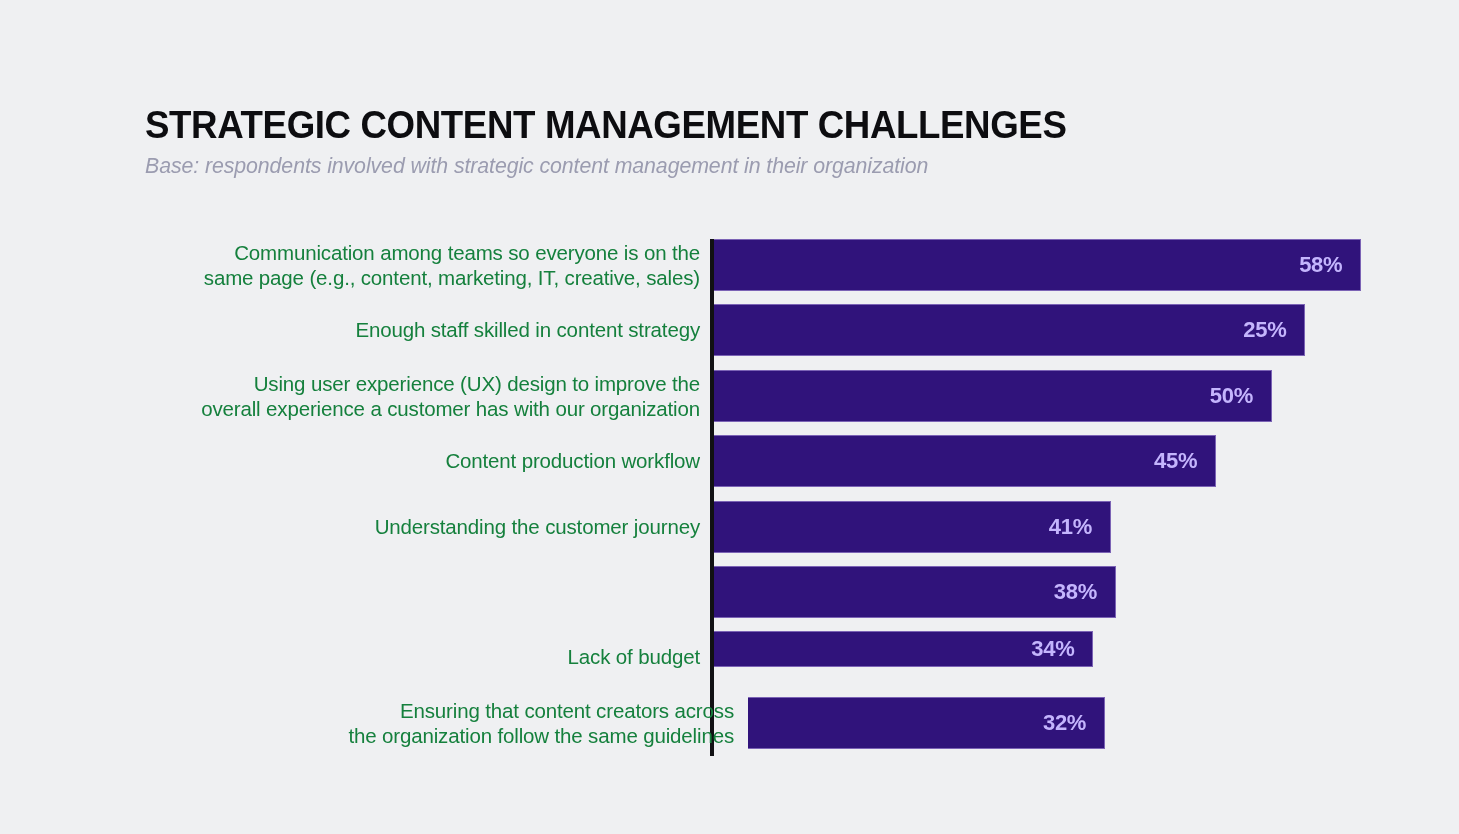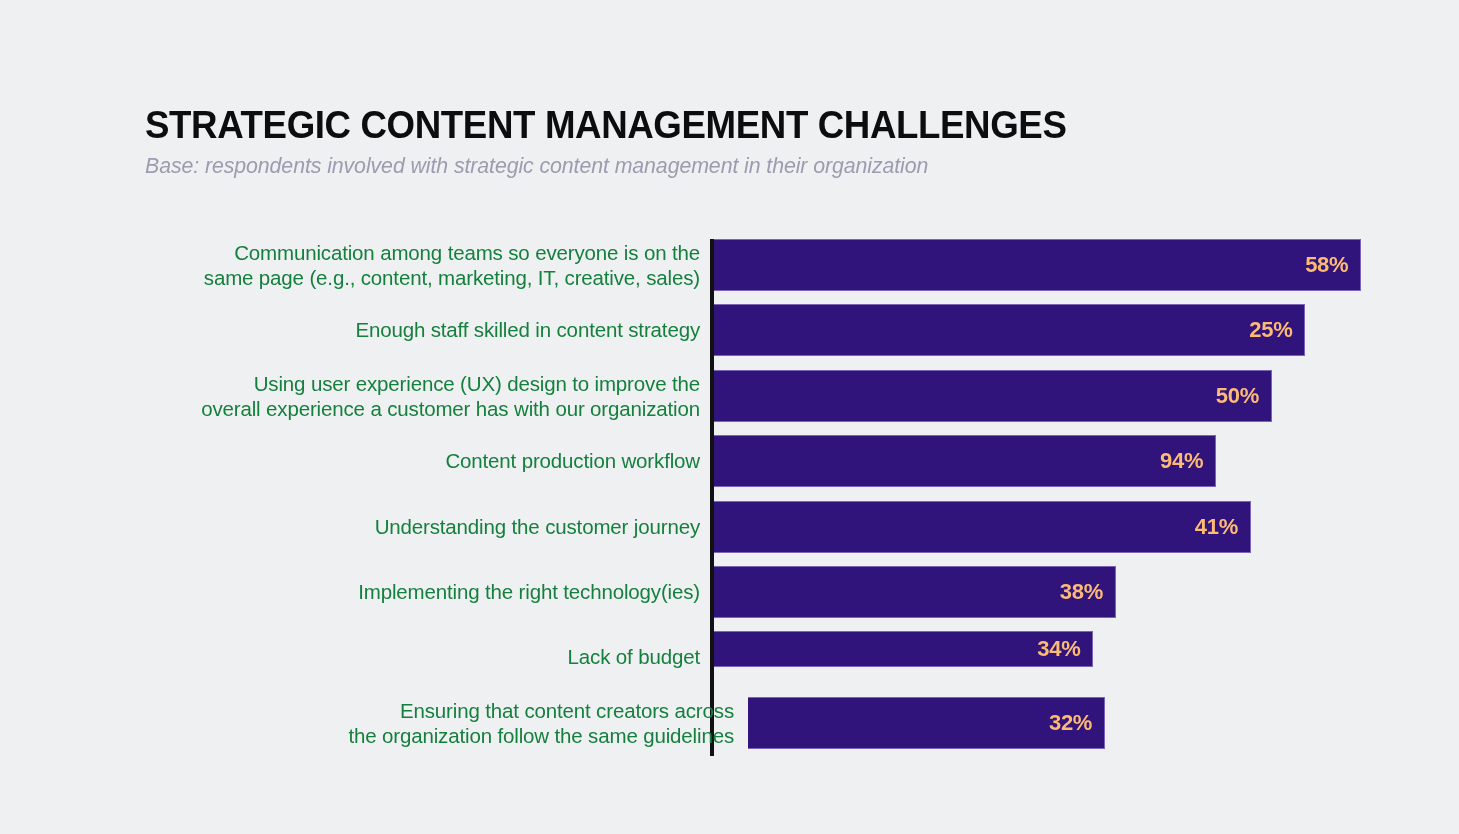"58%" .bar-value { color: #fdba74 -> #c4b5fd; padding-right: 12px -> 18px }
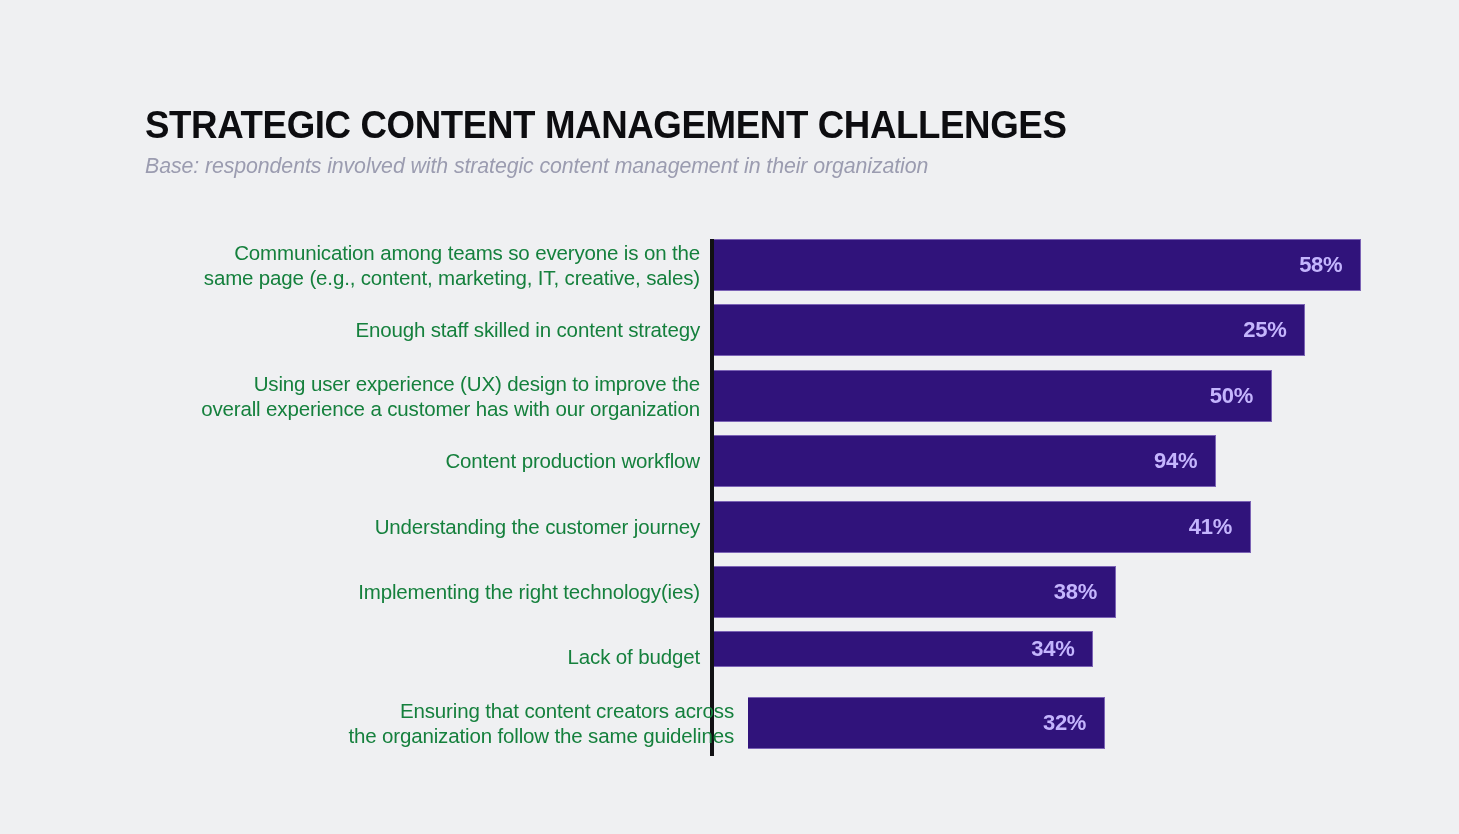"94%" span.bar-value { text: 94% -> 45% }
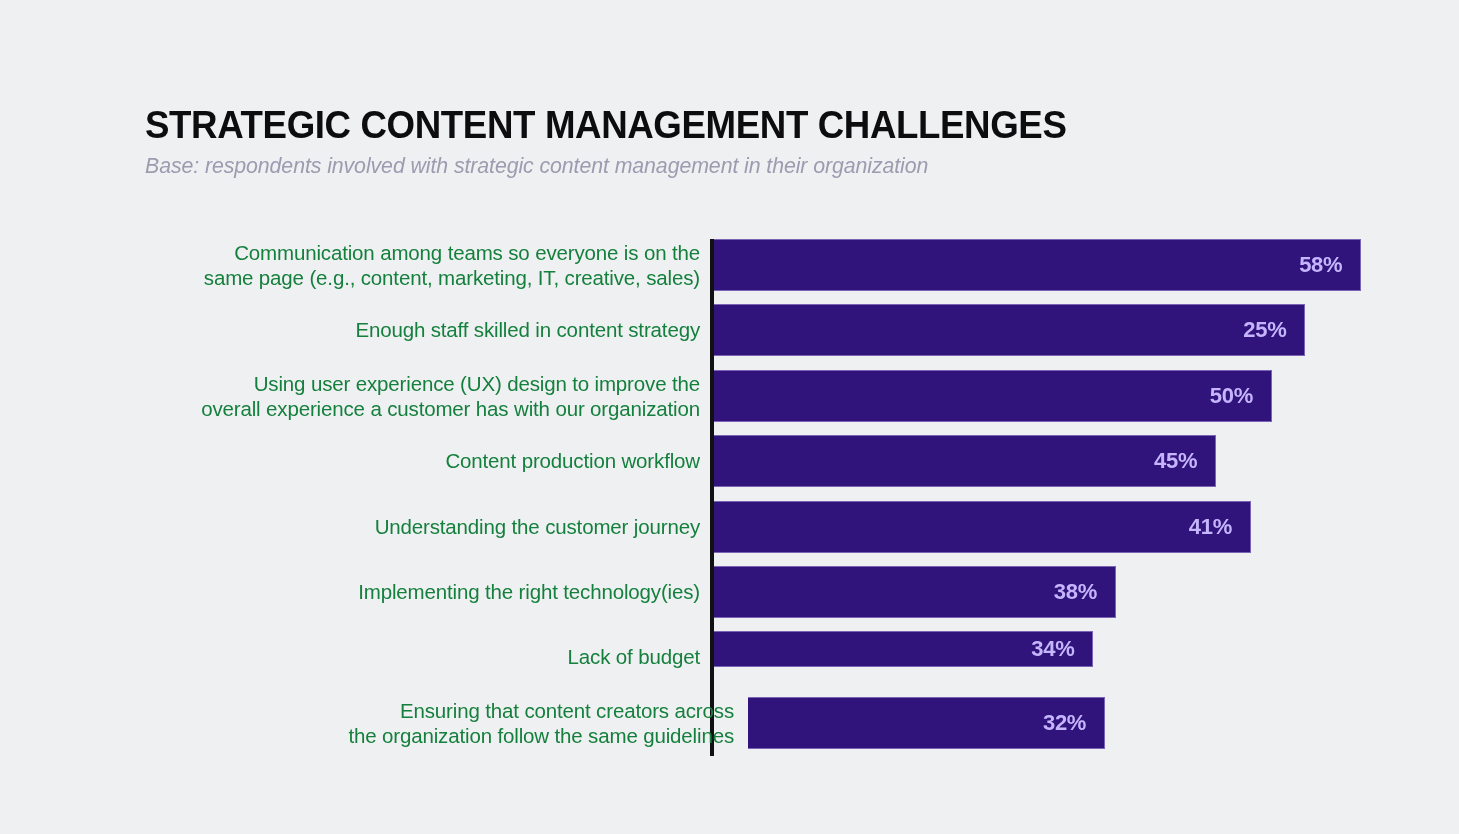"41%" div.bar { width: 537px -> 397px }
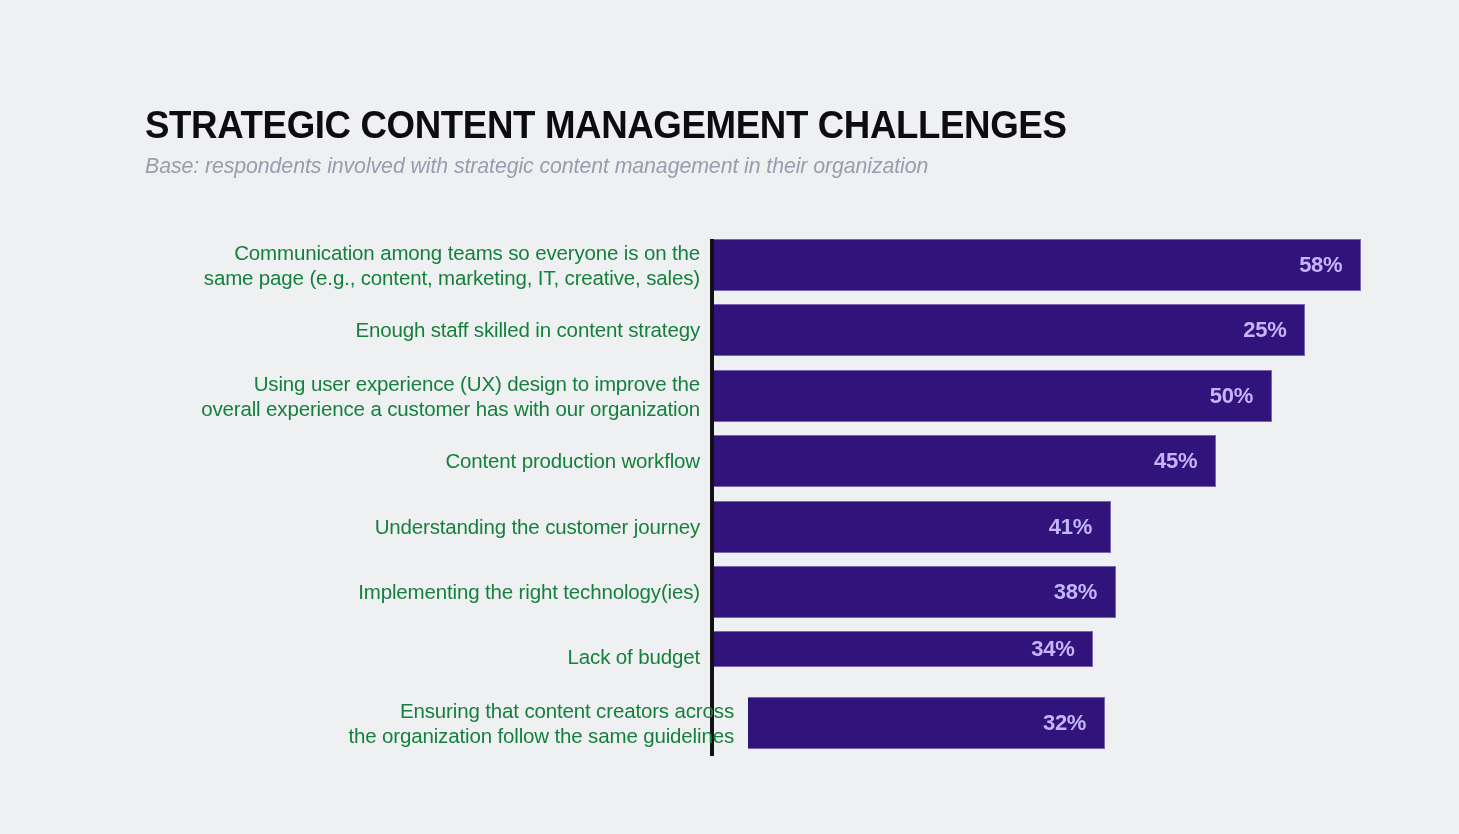"Implementing the right technology(ies)" div.bar-label { html: <div>Implementing the right technology(ies)</div> -> none }
